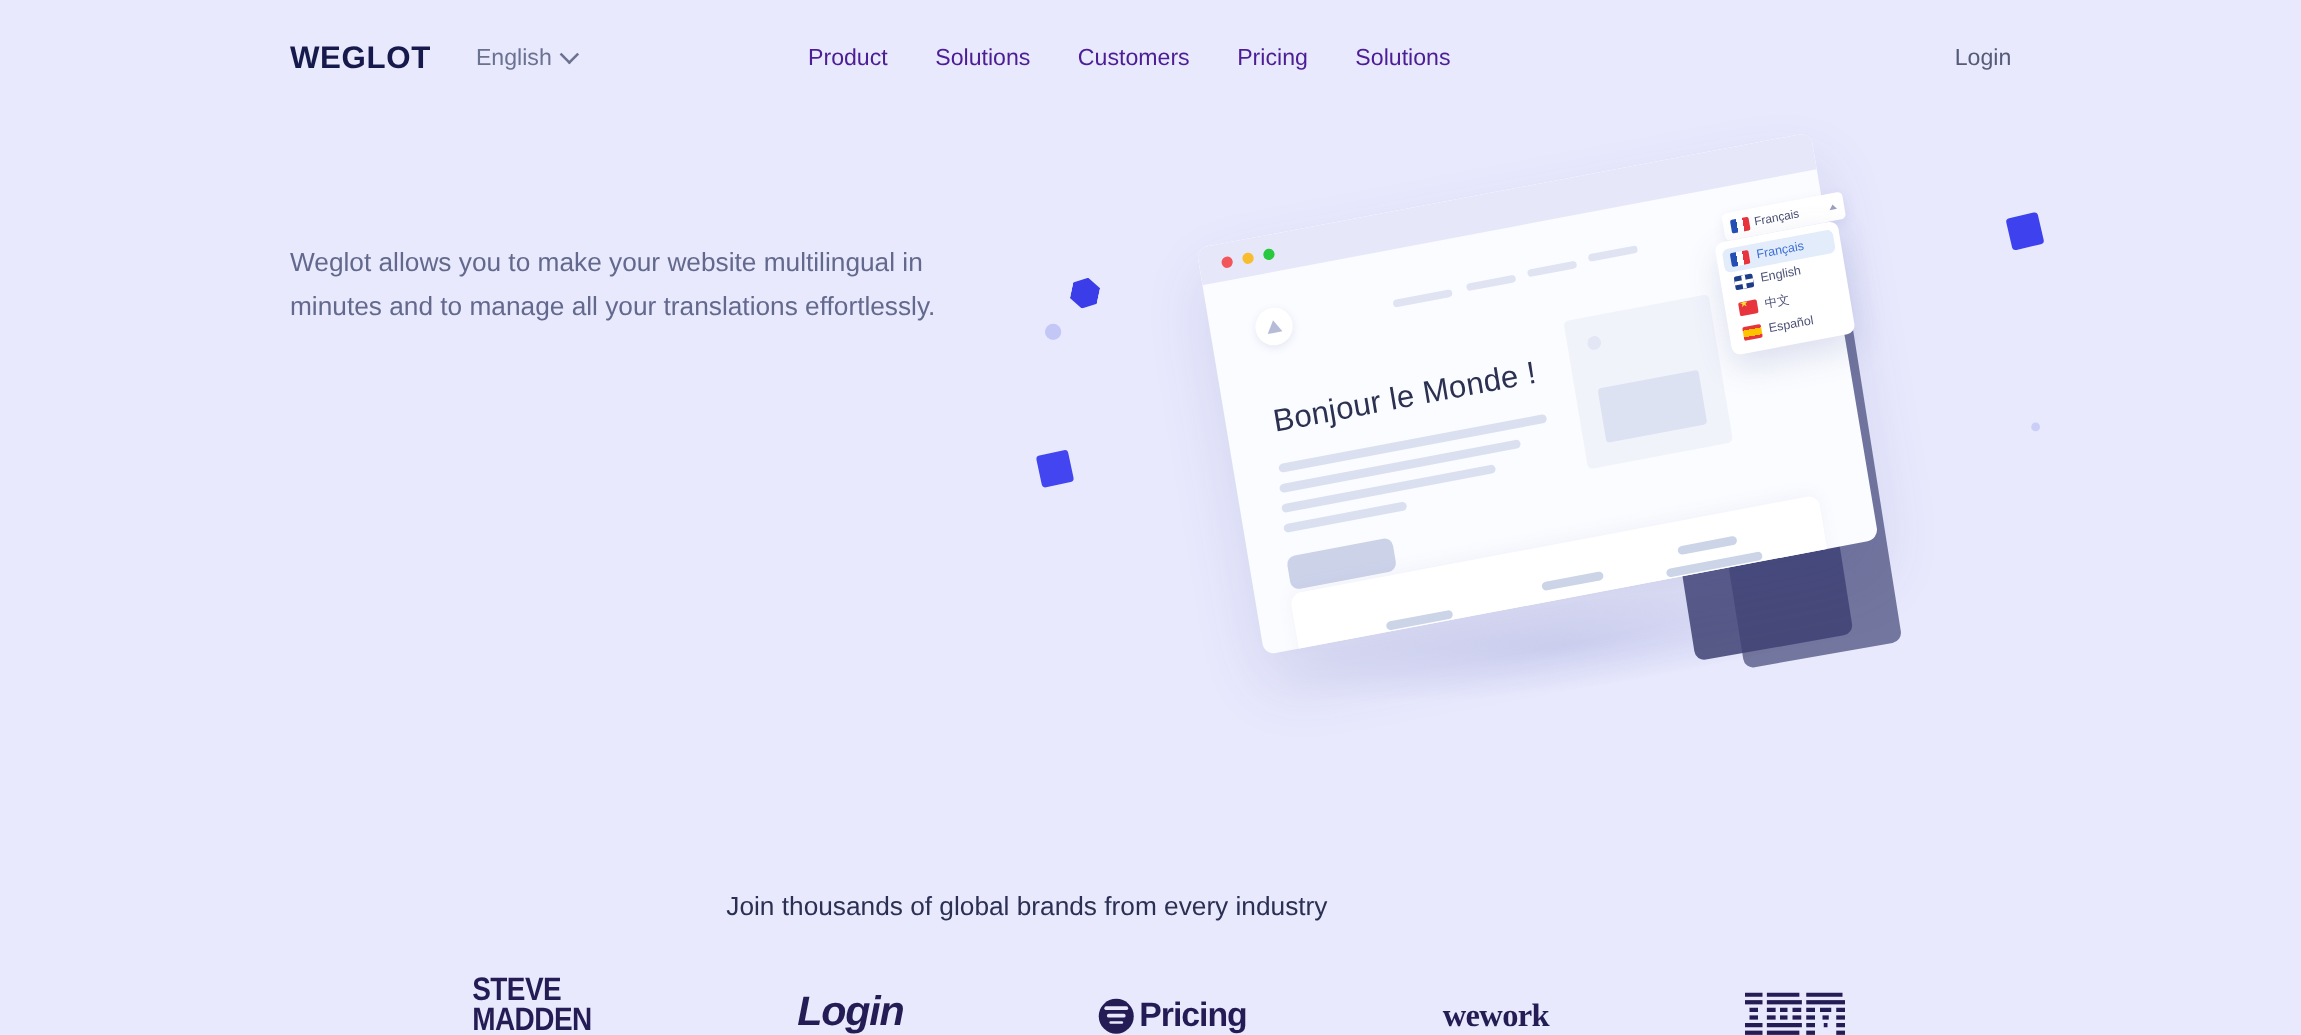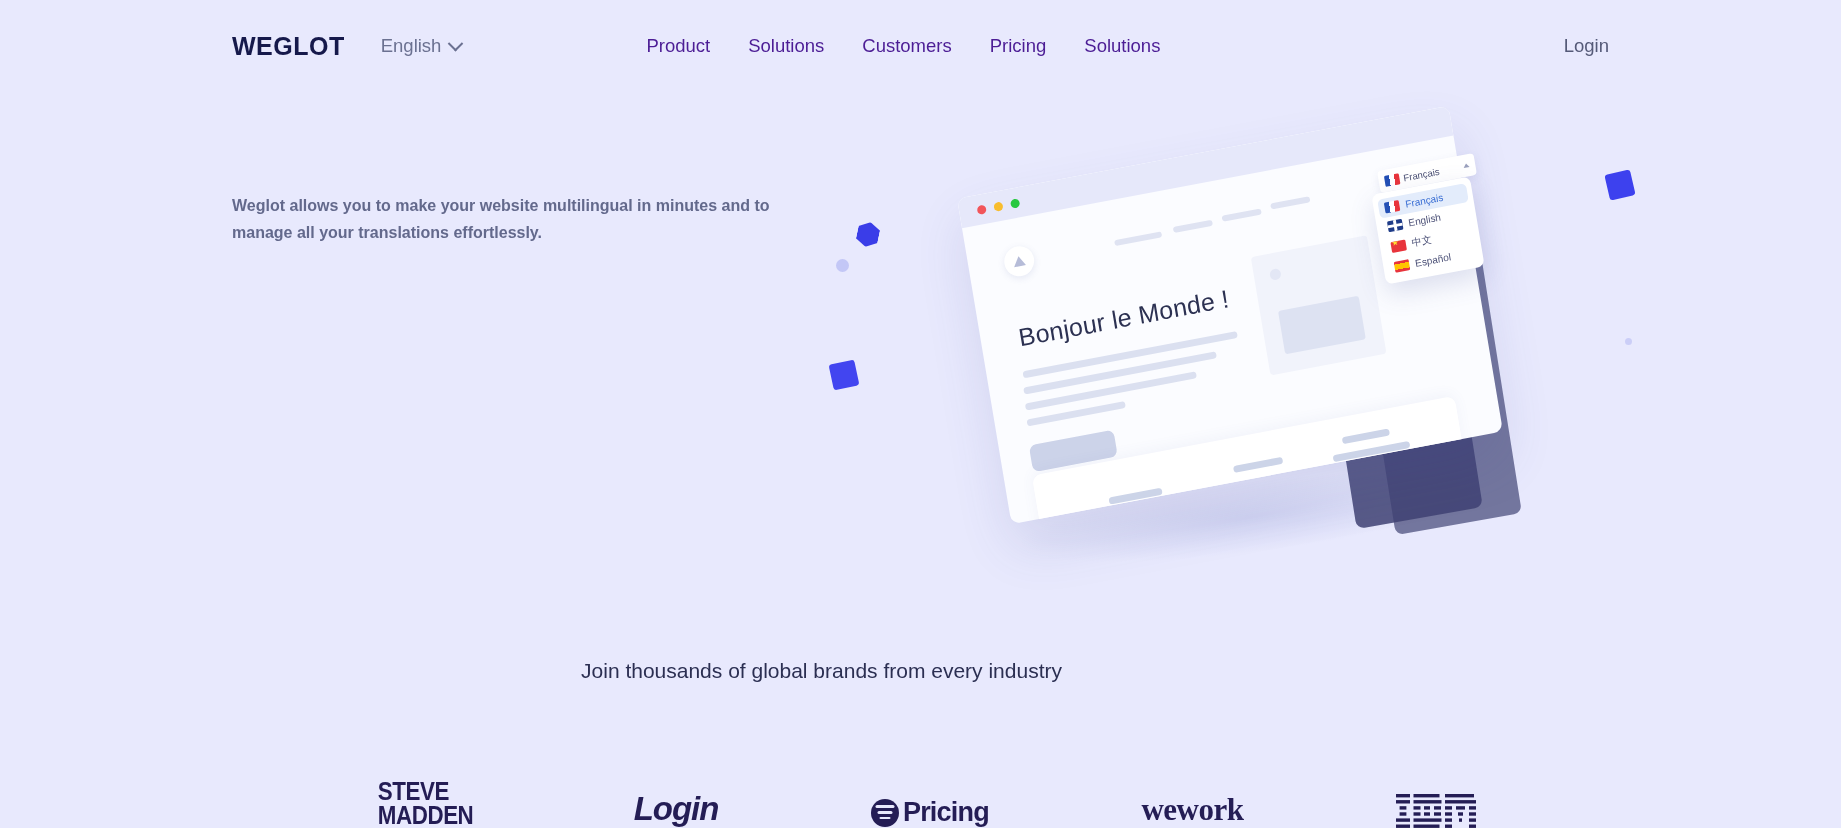"Weglot allows you to make" .subhead { font-size: 16px -> 21px; font-weight: bold -> none }
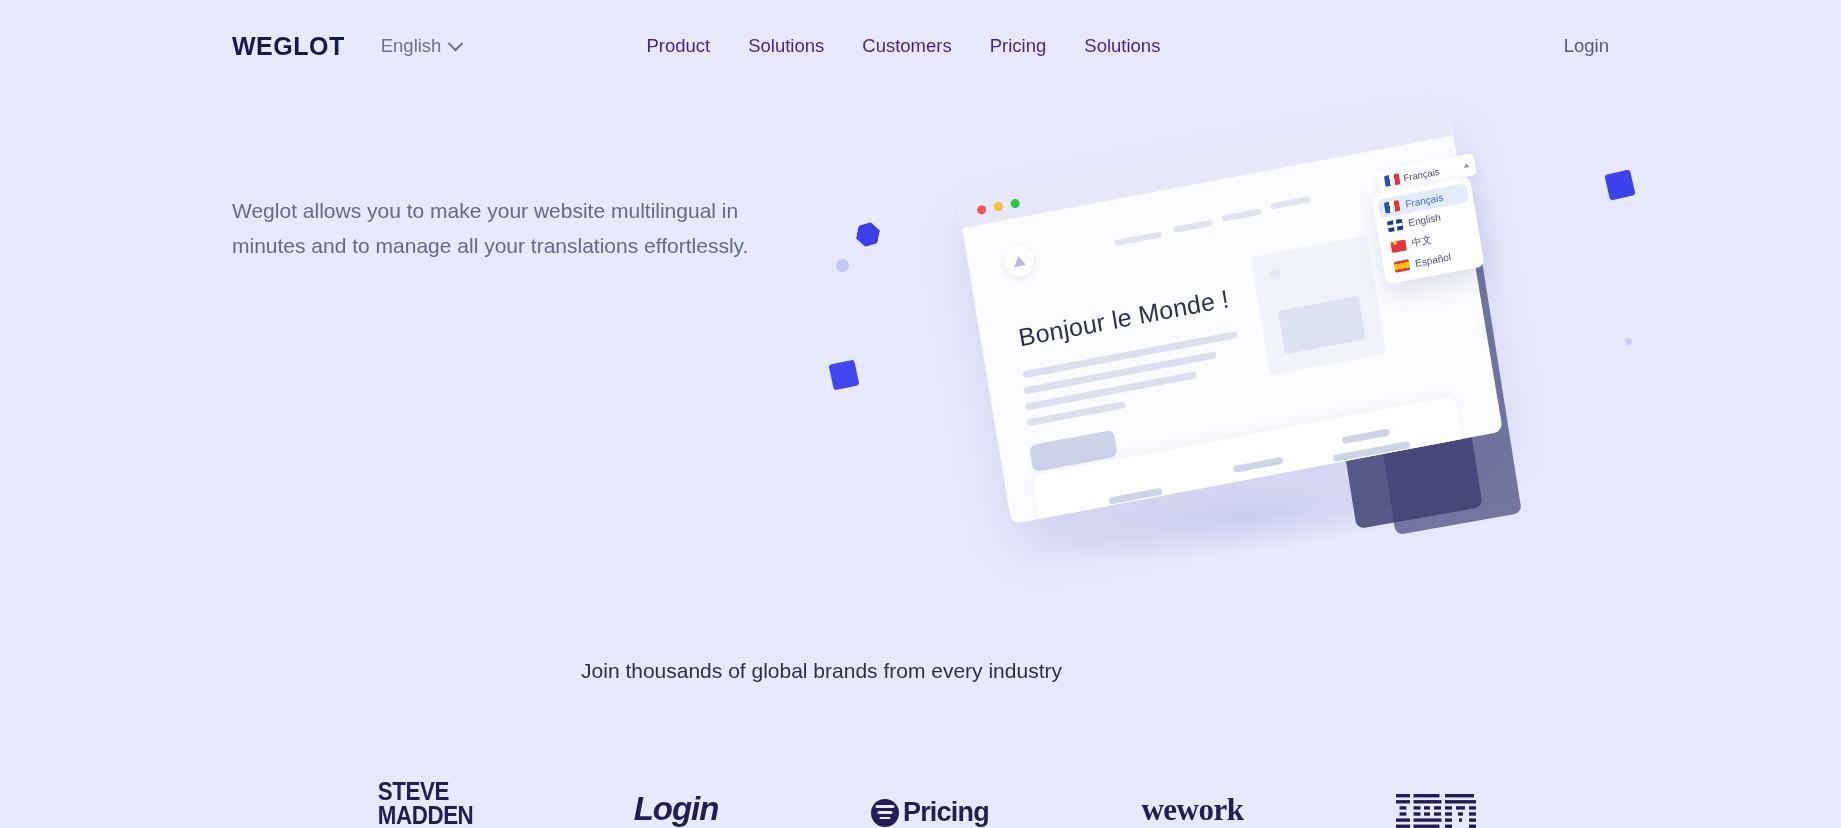"Join thousands of global brands" .brands-title { top: 659px -> 714px }
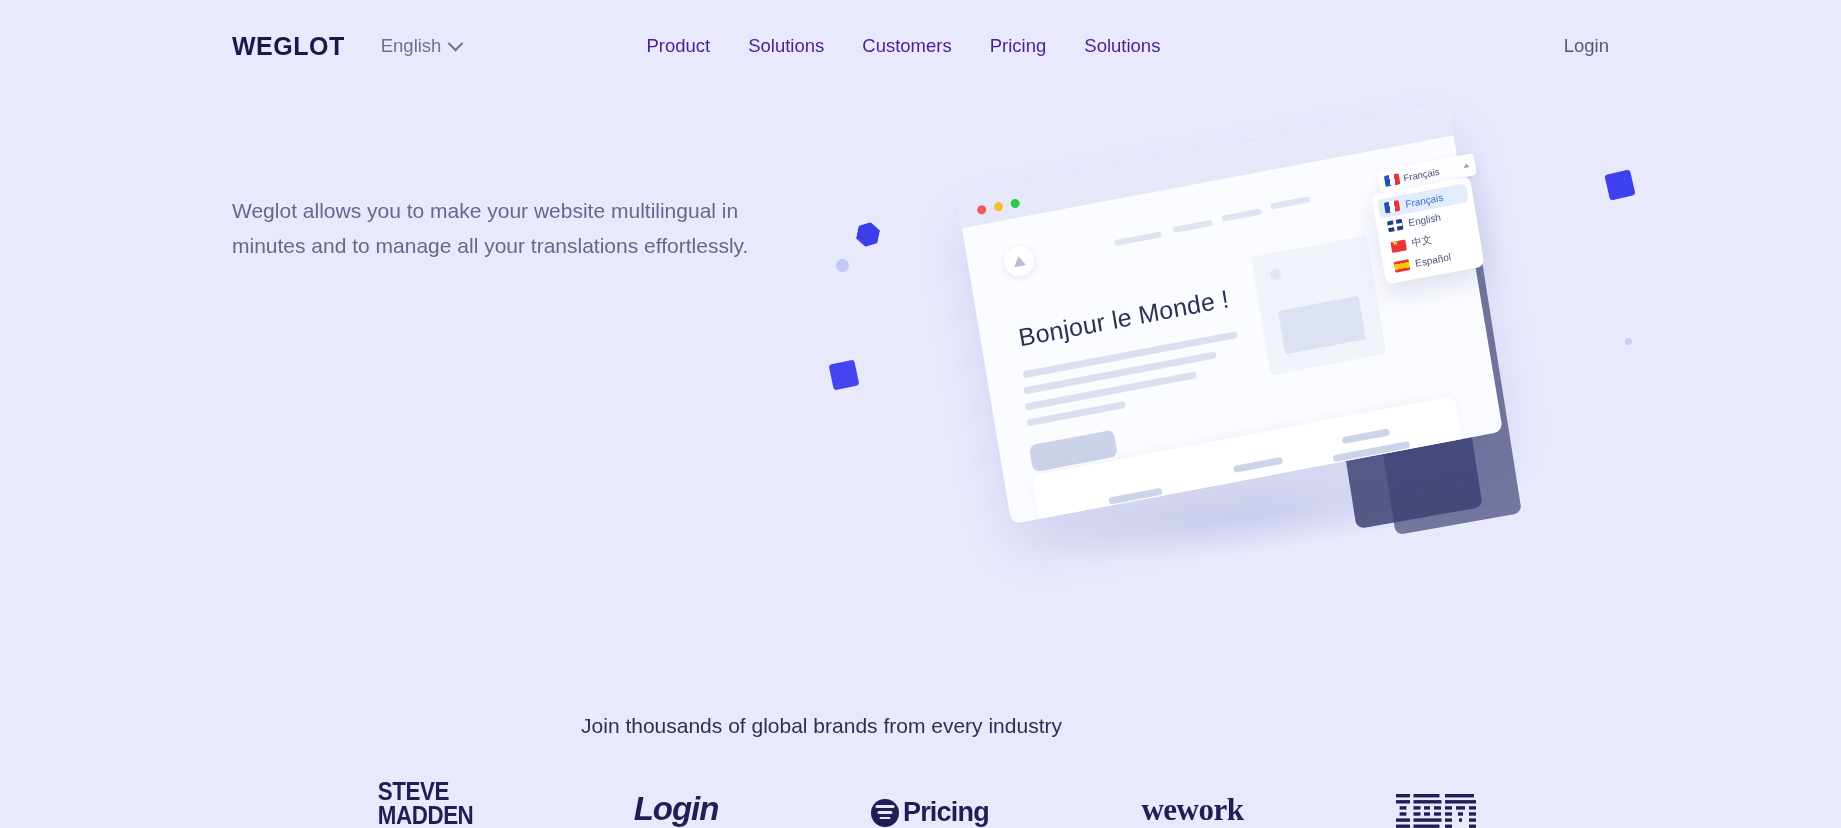"wework" .b-wework { font-size: 31px -> 26px }
